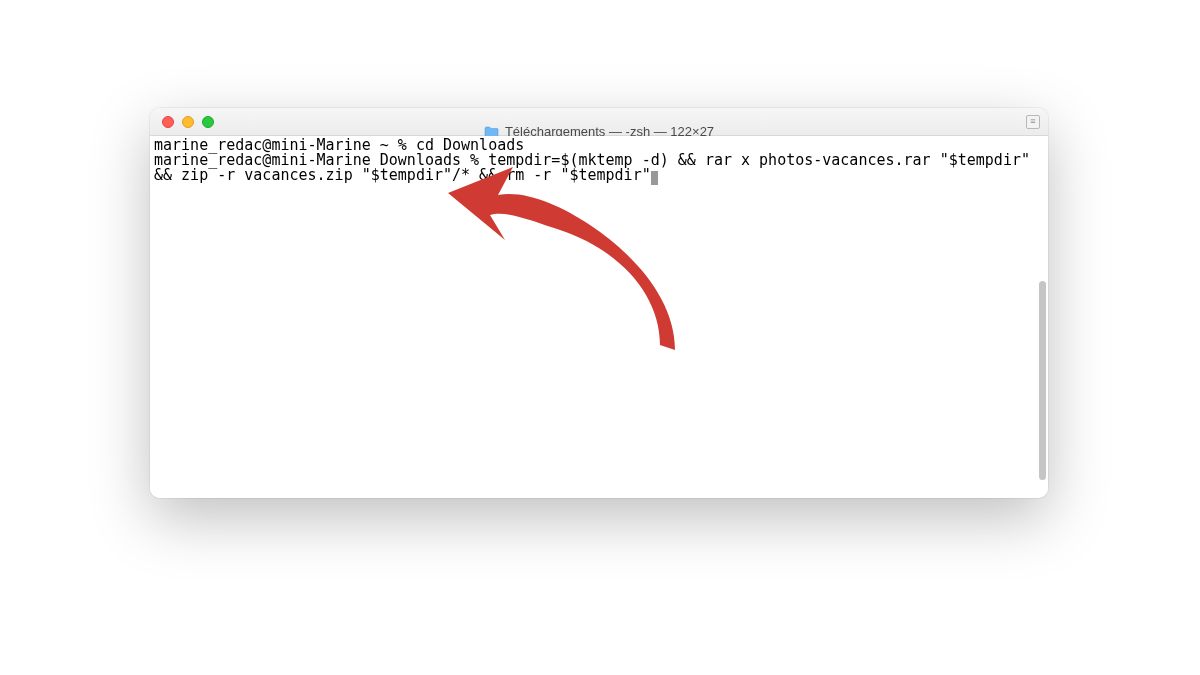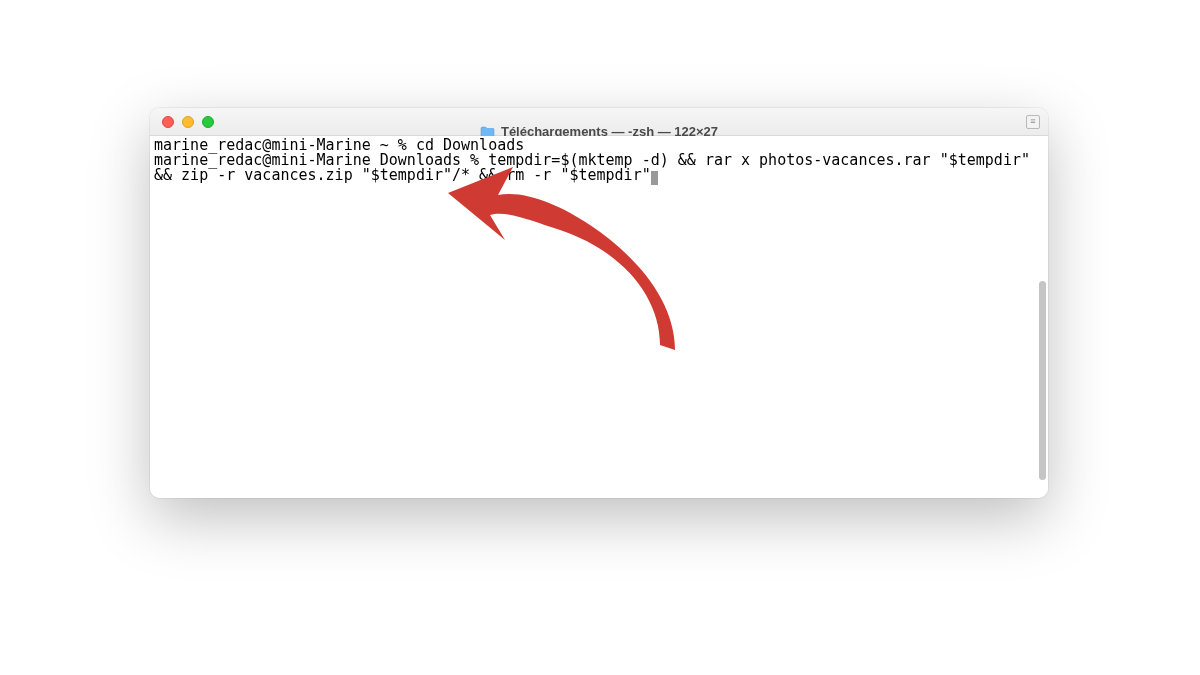"Téléchargements — -zsh — 122×27" .title-center { font-weight: 700 -> 400 }
